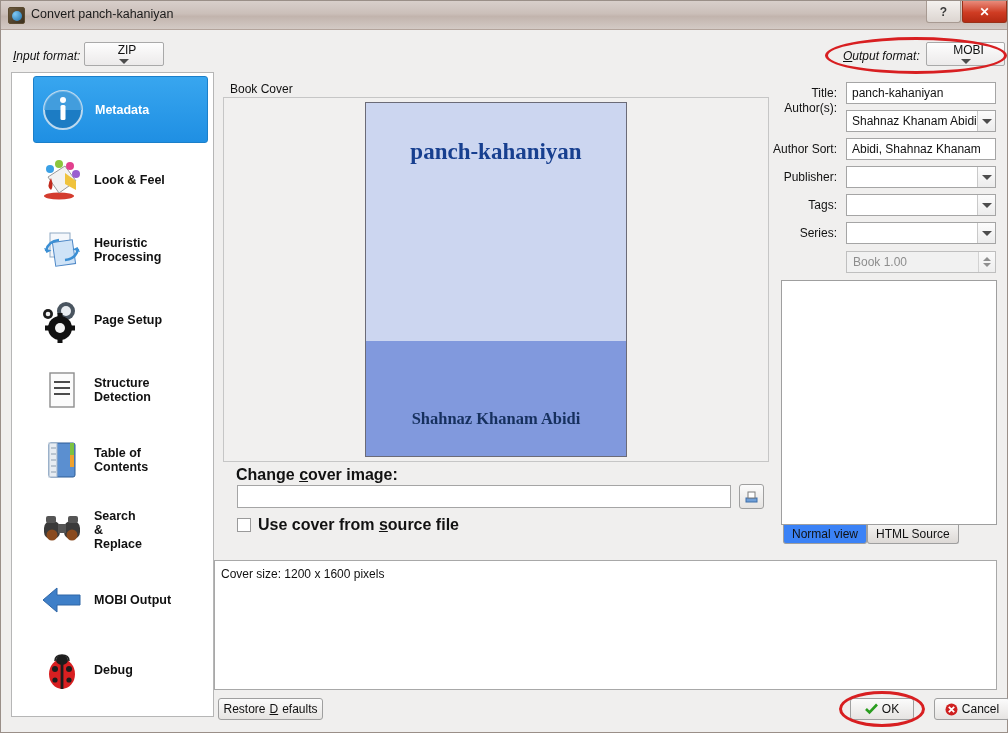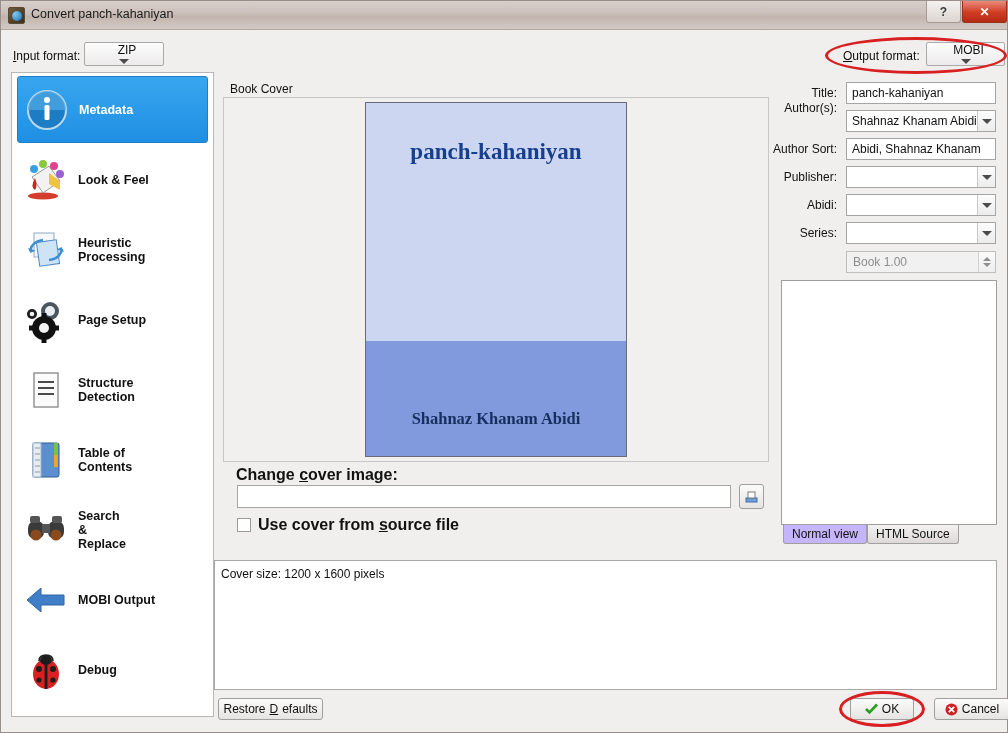"Input format:" .fmt-label { font-style: none -> italic }
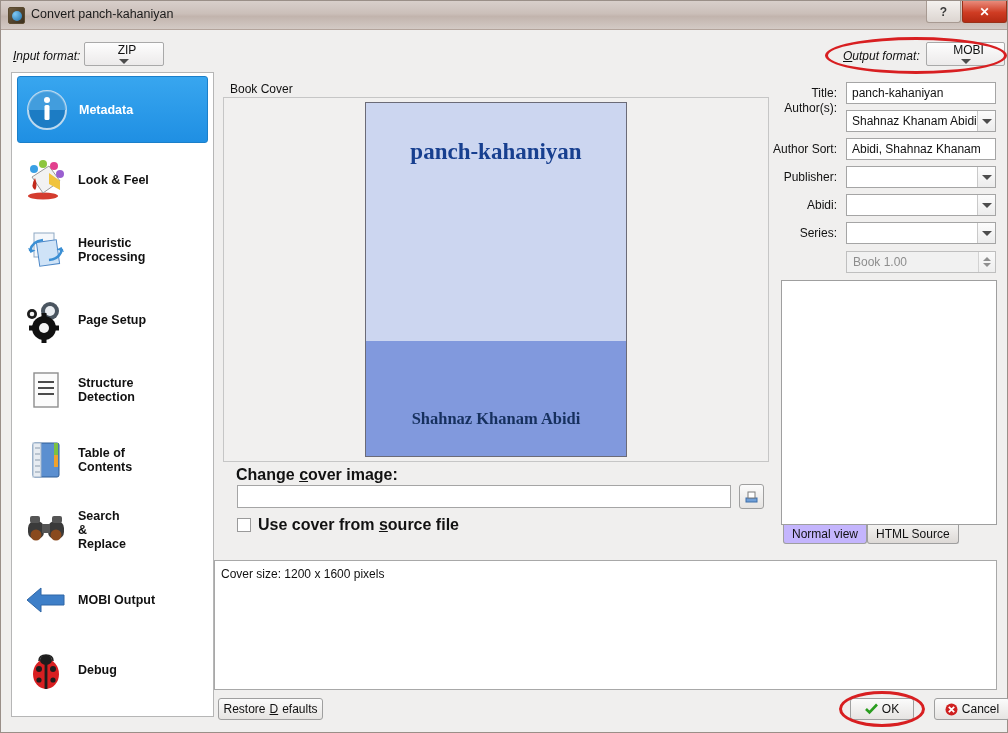"Metadata" .sidebar { padding-left: none -> 16px }
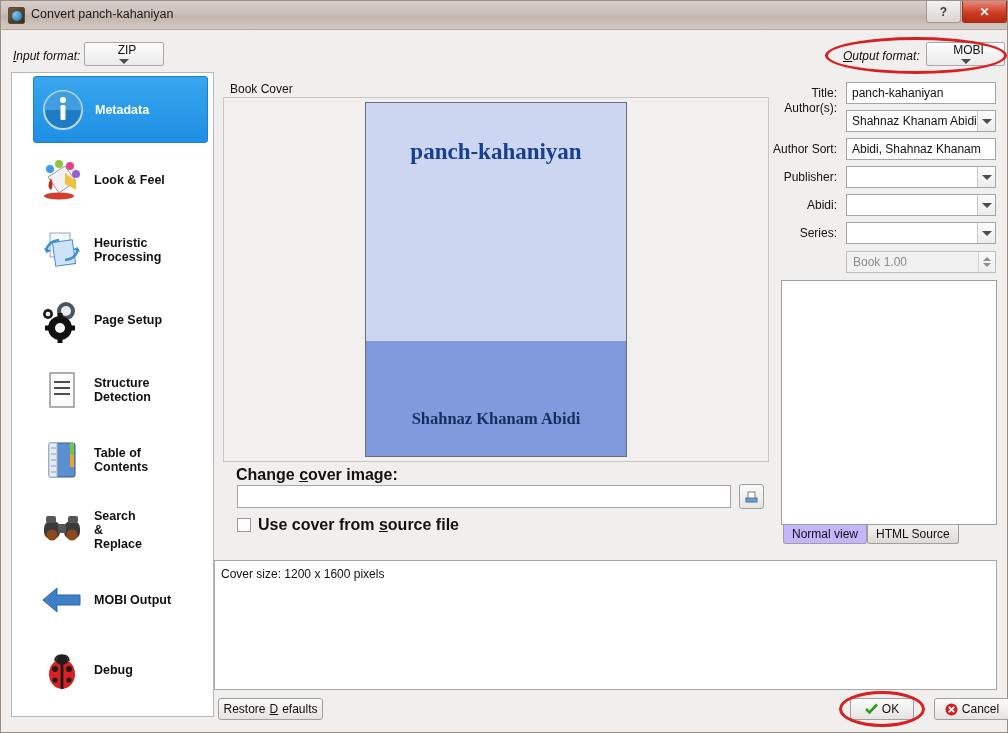"Abidi:" div.fld-label { text: Abidi -> Tags }
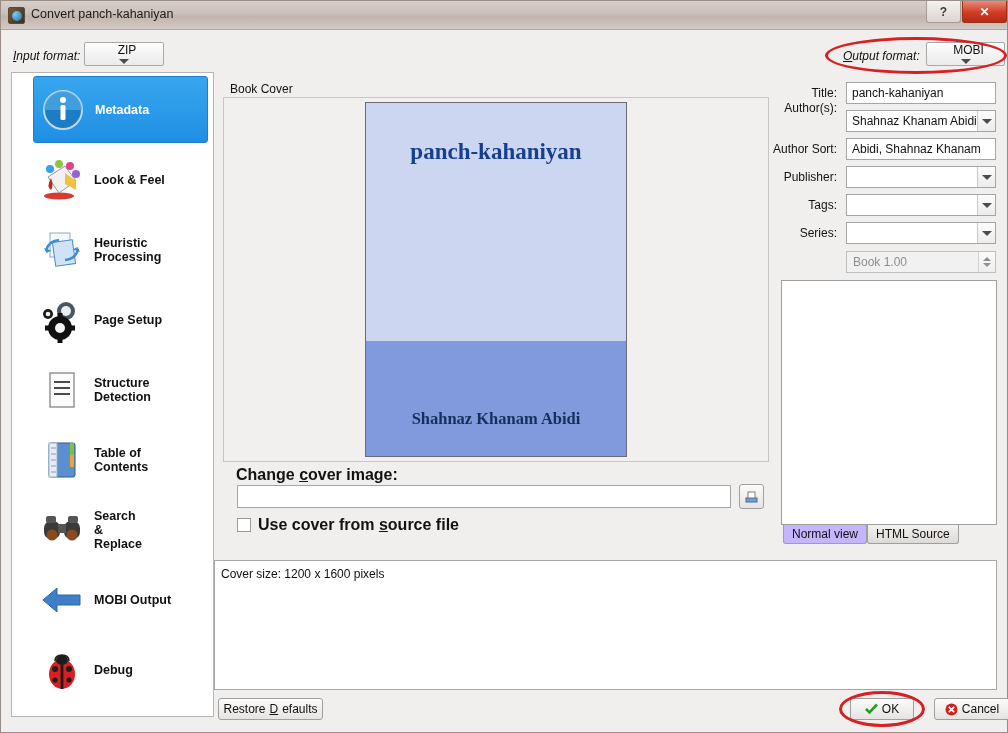"Normal view" .tab.active { background: #c4b5fd -> #3b82f6 }
